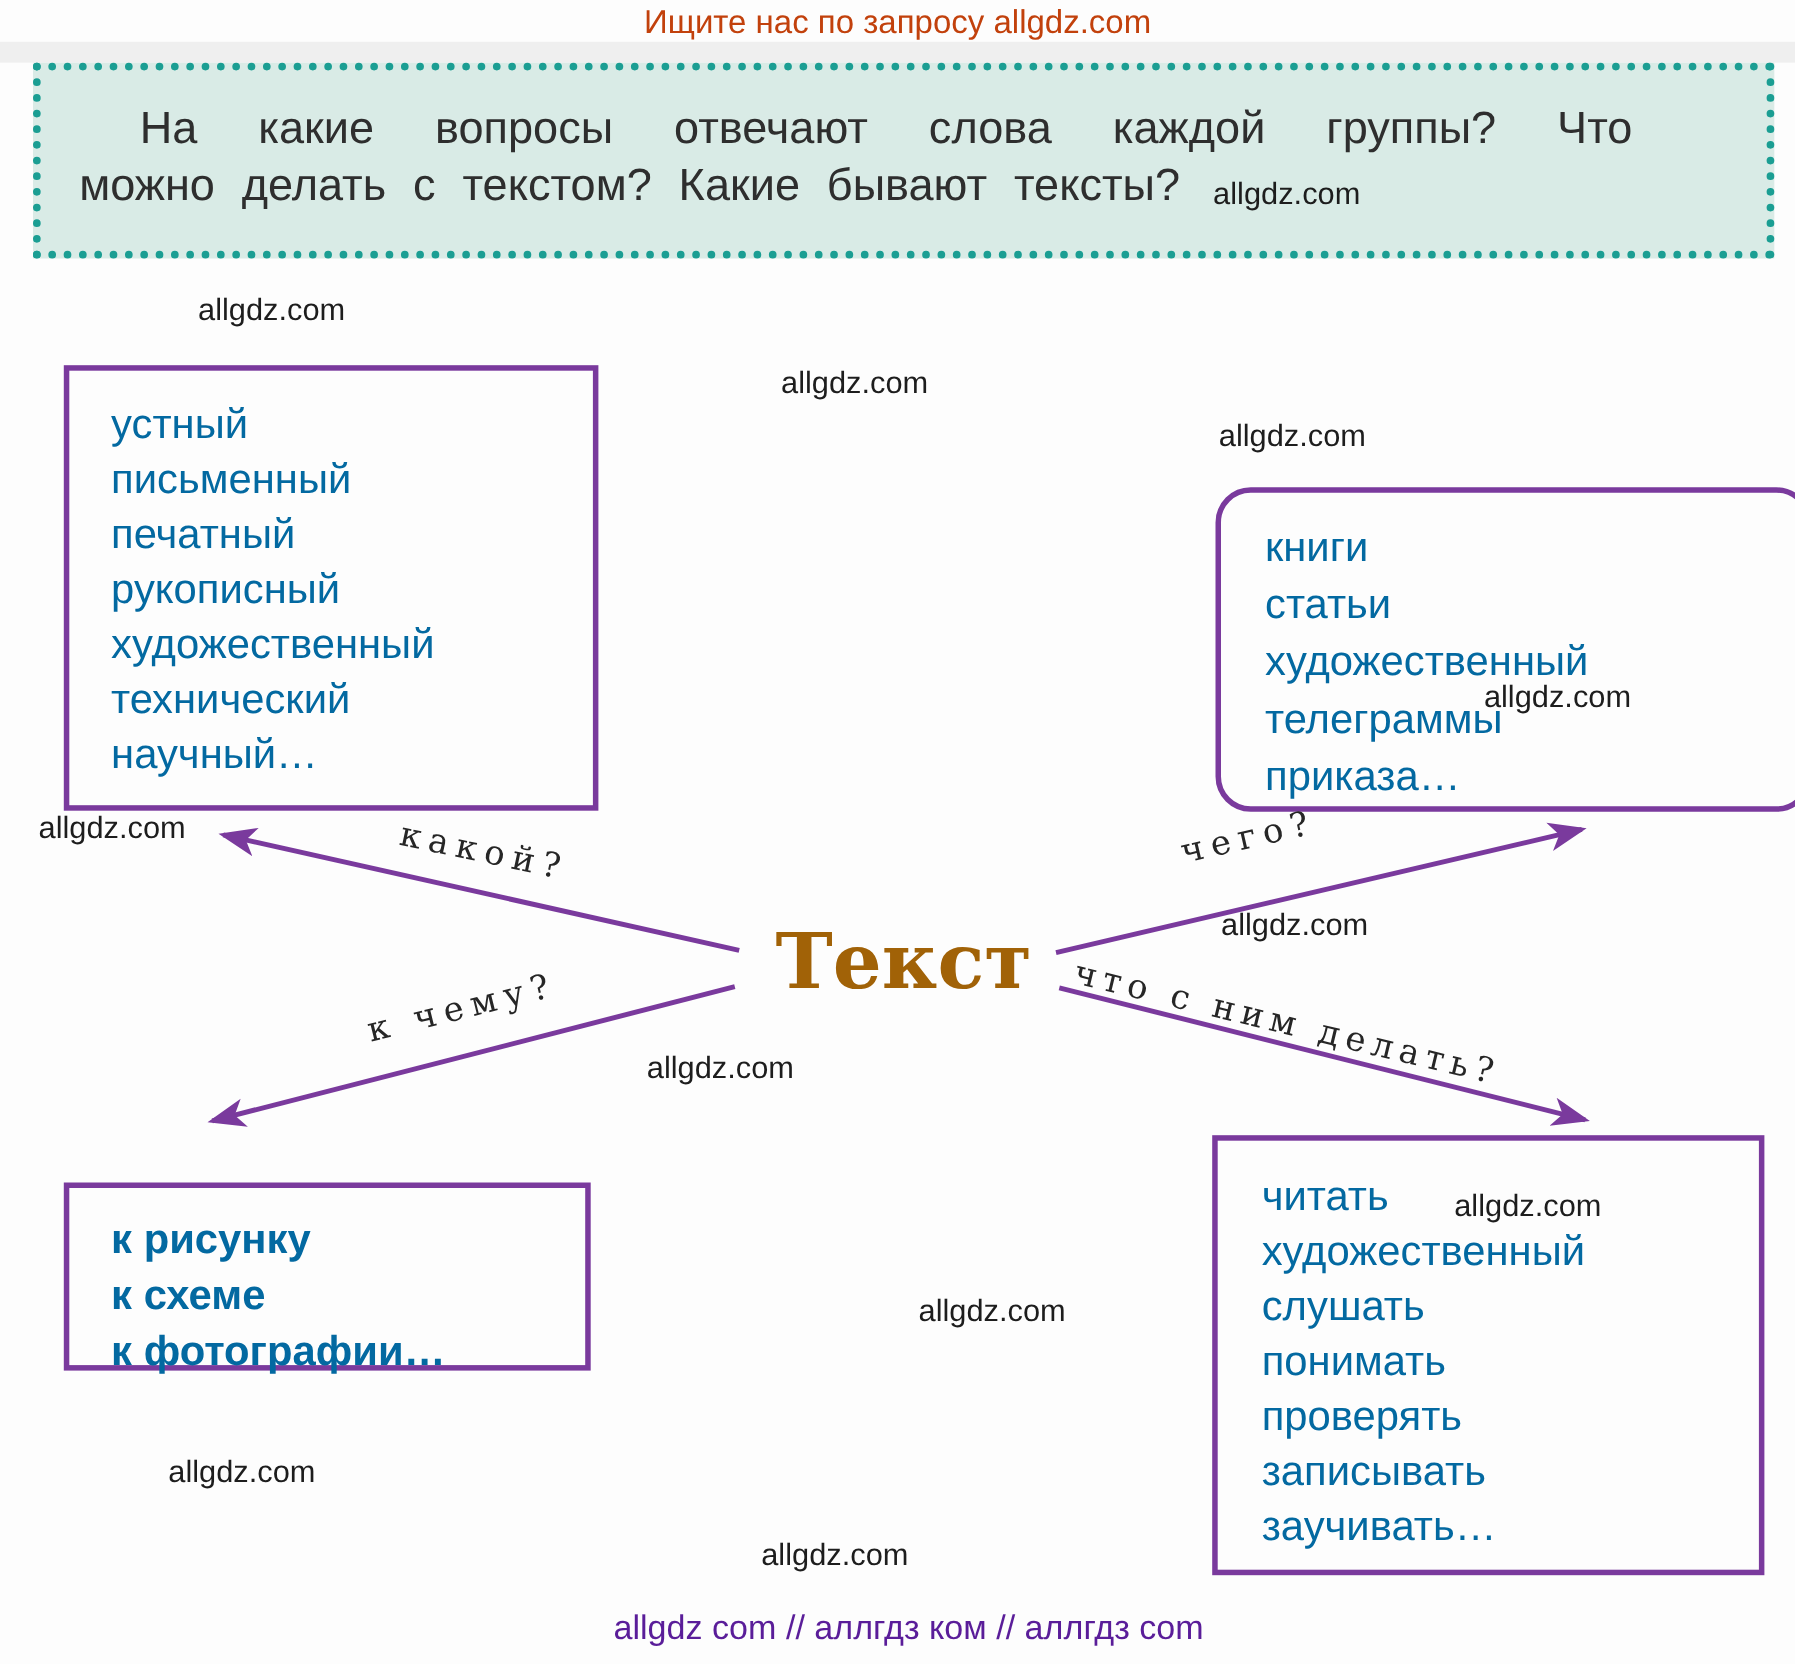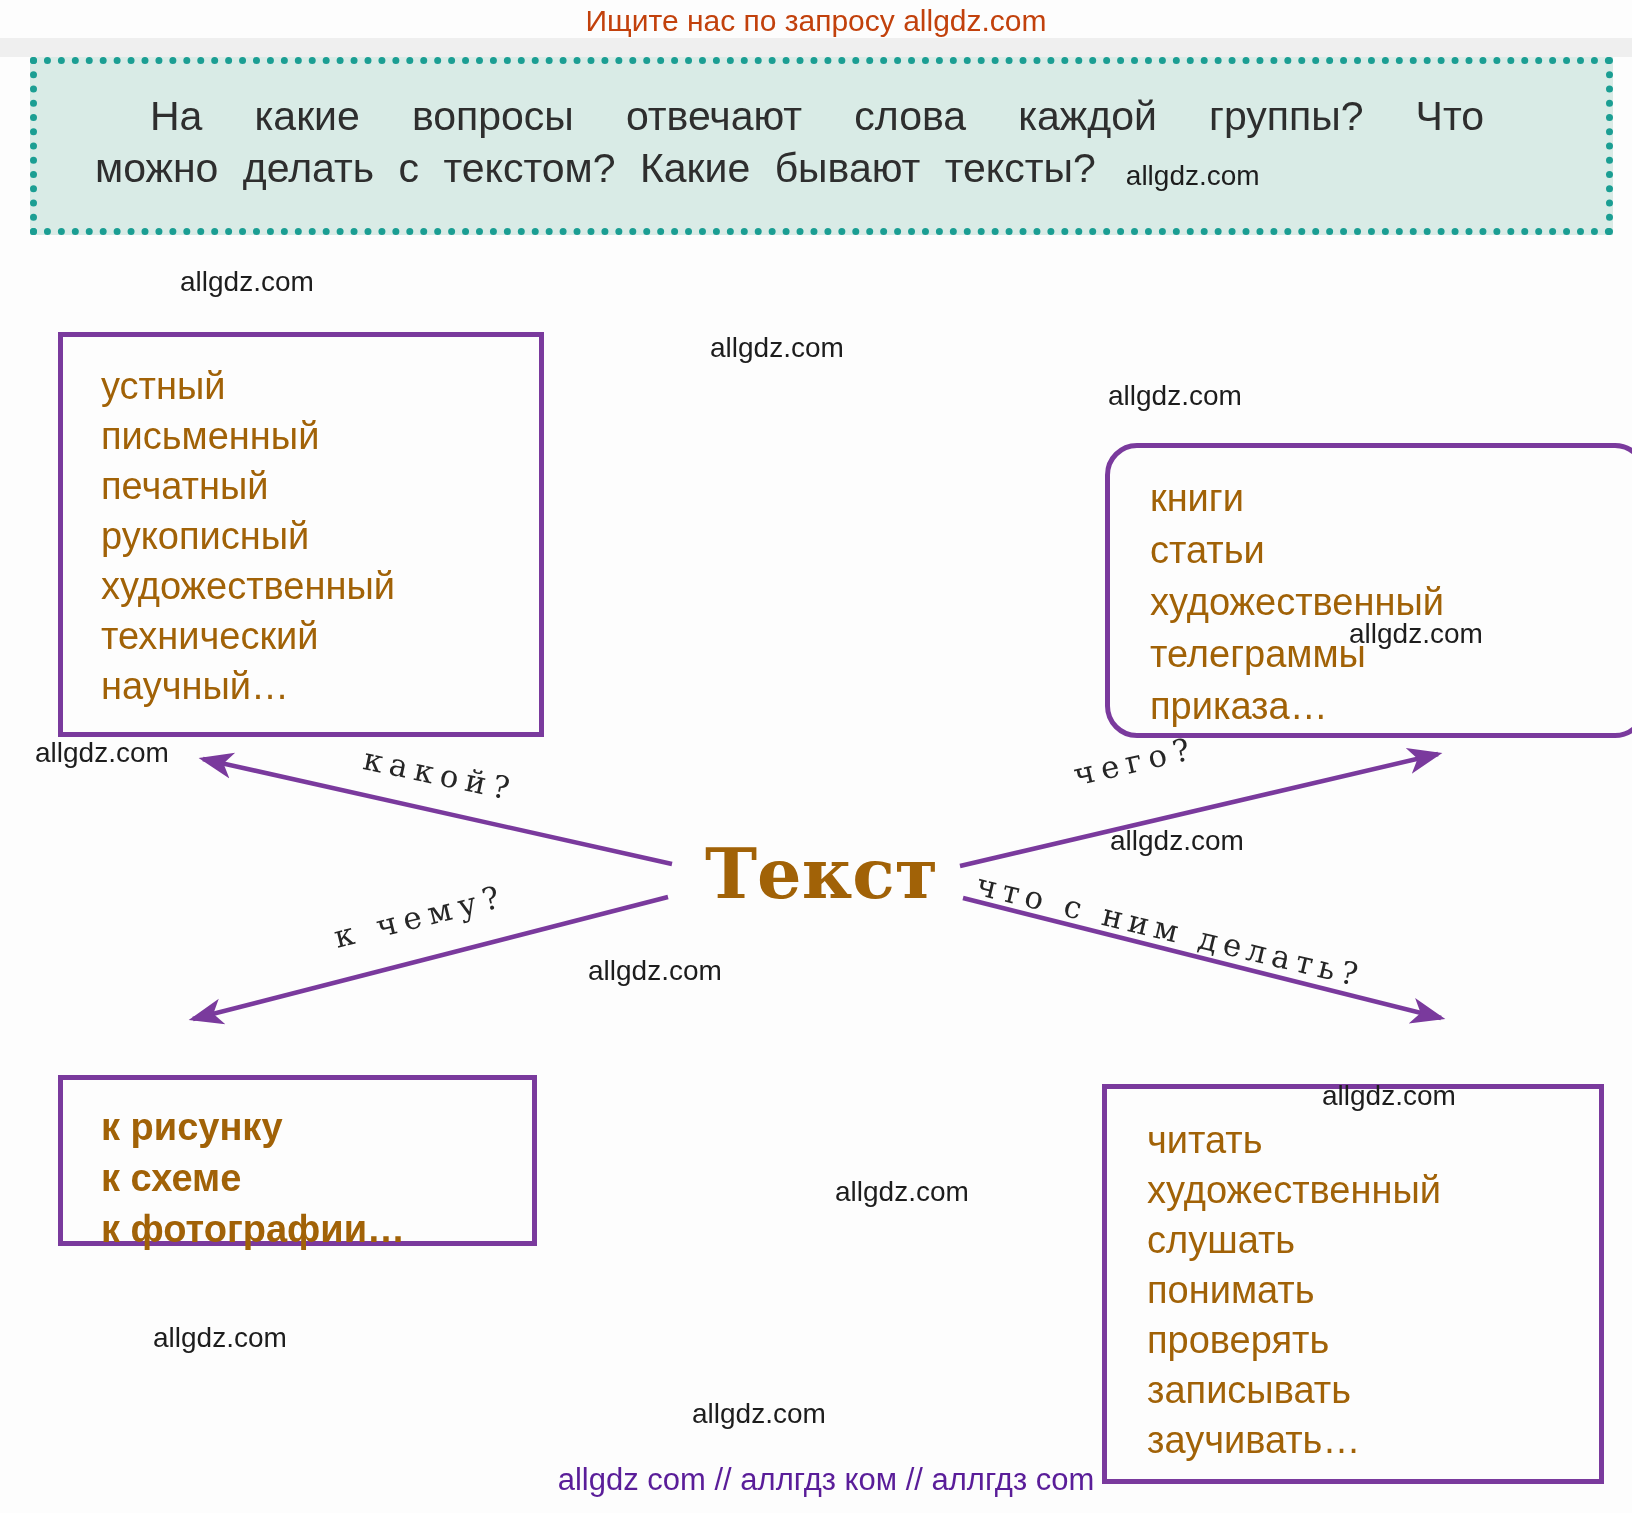"На какие вопросы отвечают слова" .instruction { padding: 26px 122px 0 58px -> 26px 122px 0 35px }
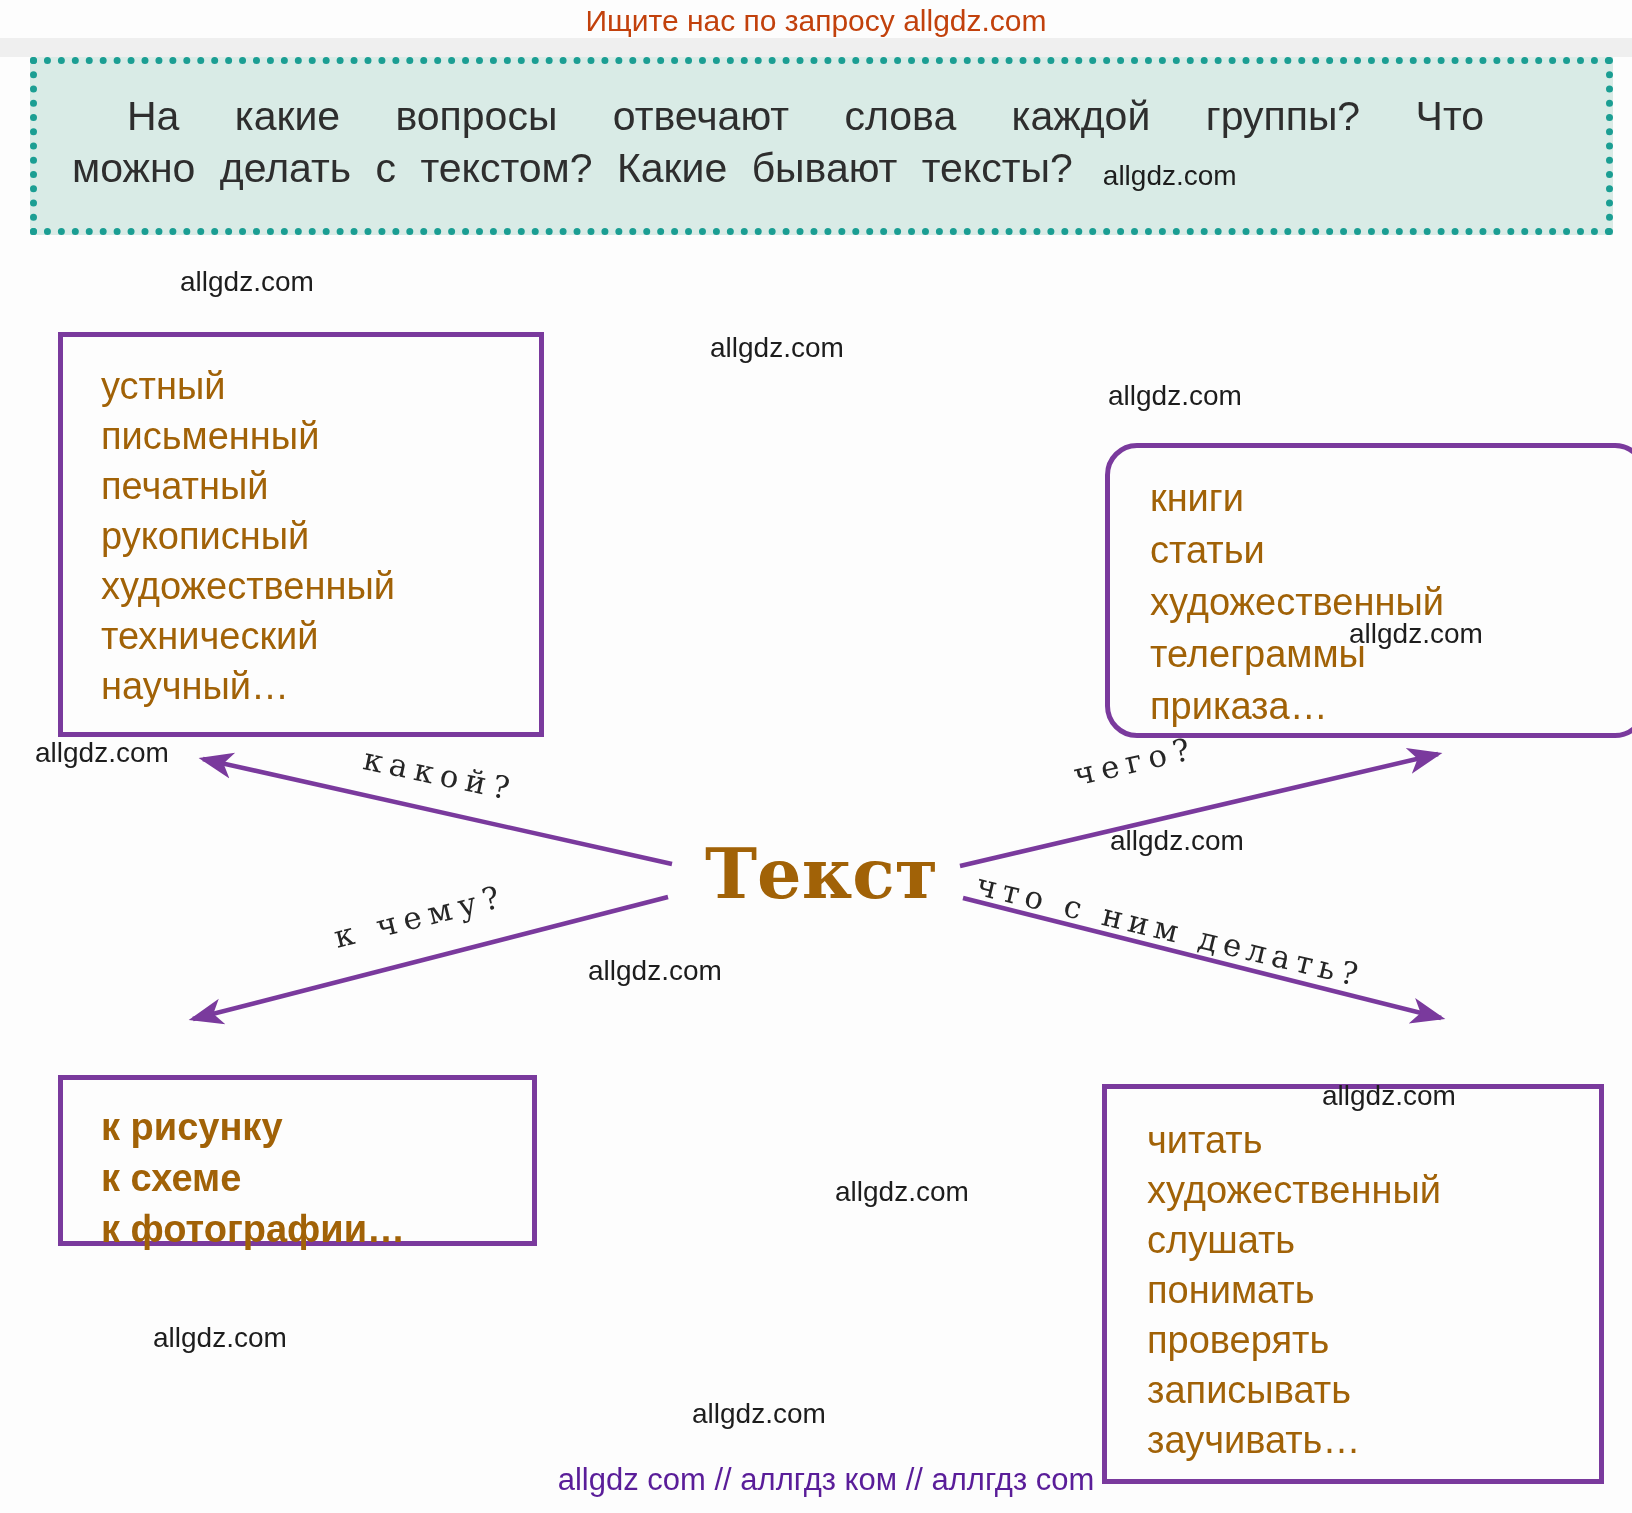"устный" .pbox ul { color: #a16207 -> #0369a1 }
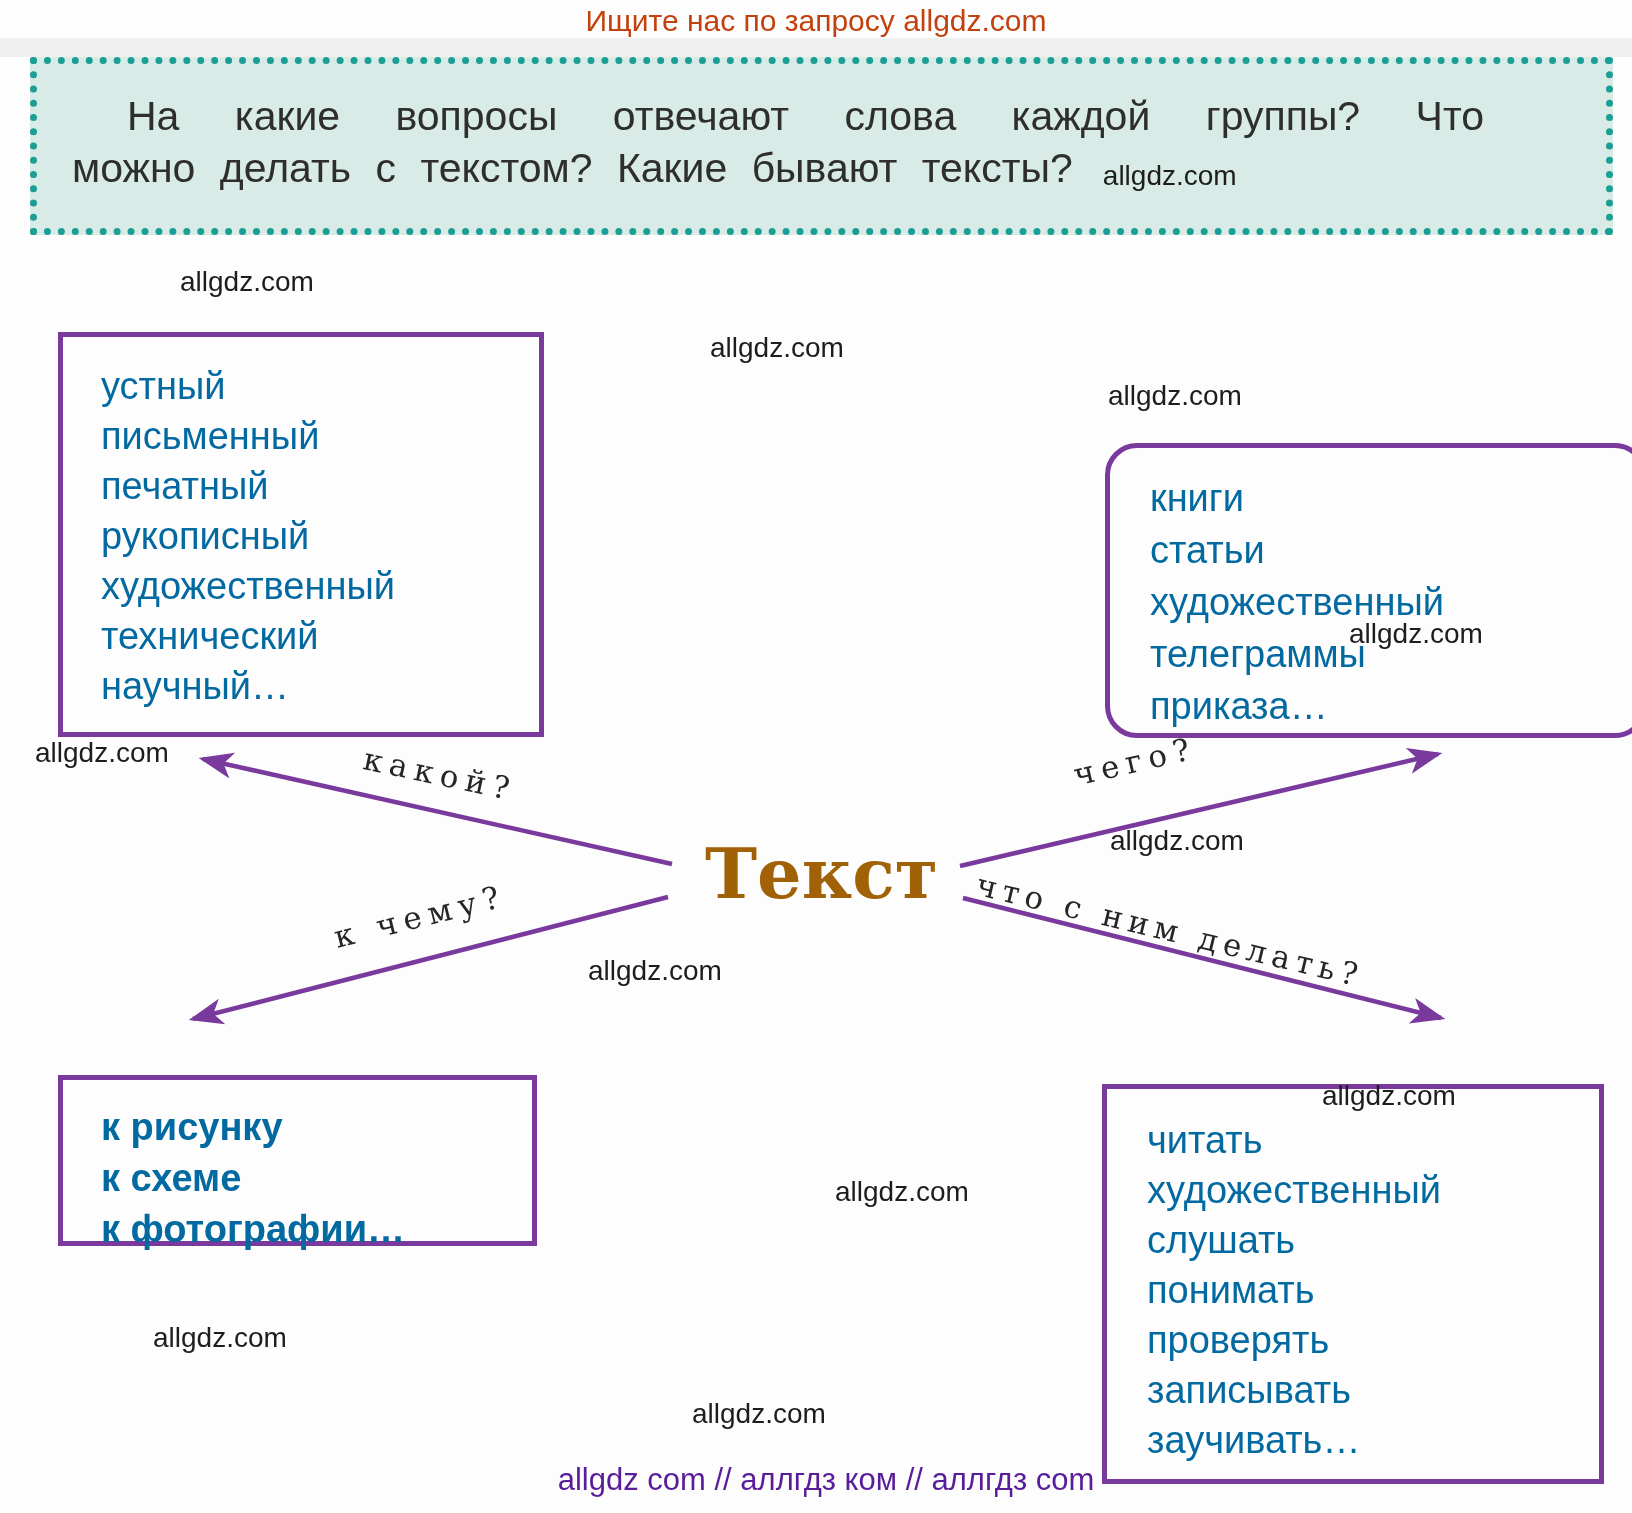"читать" .box-actions { top: 1084px -> 1032px }
